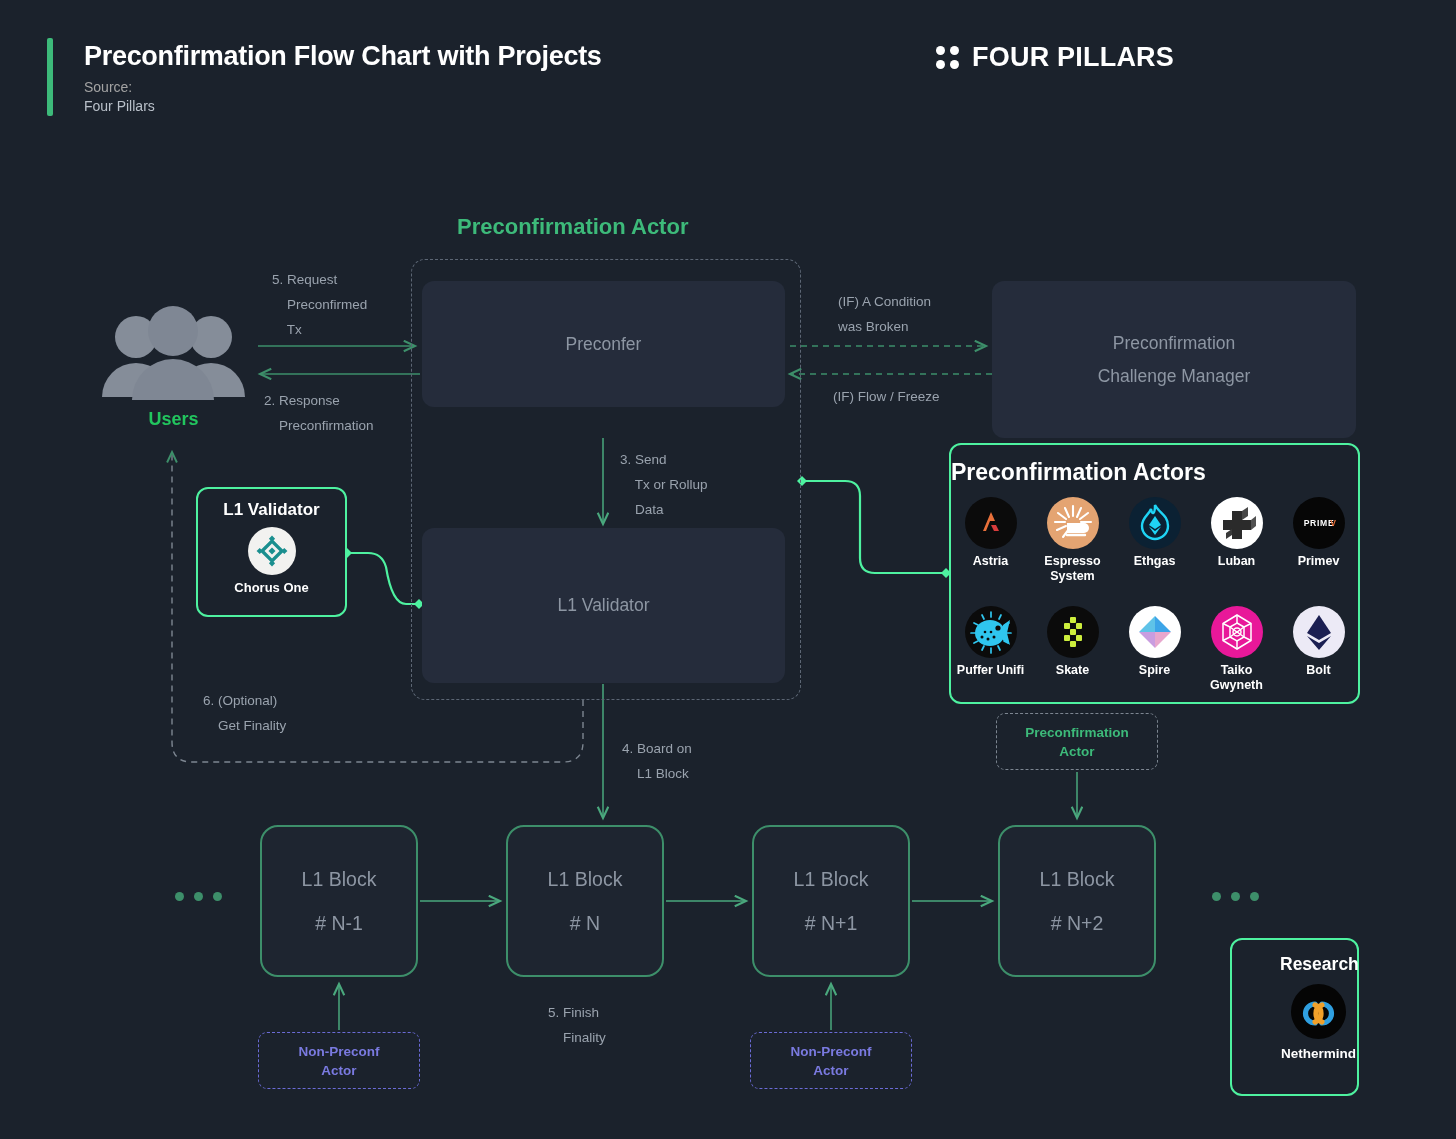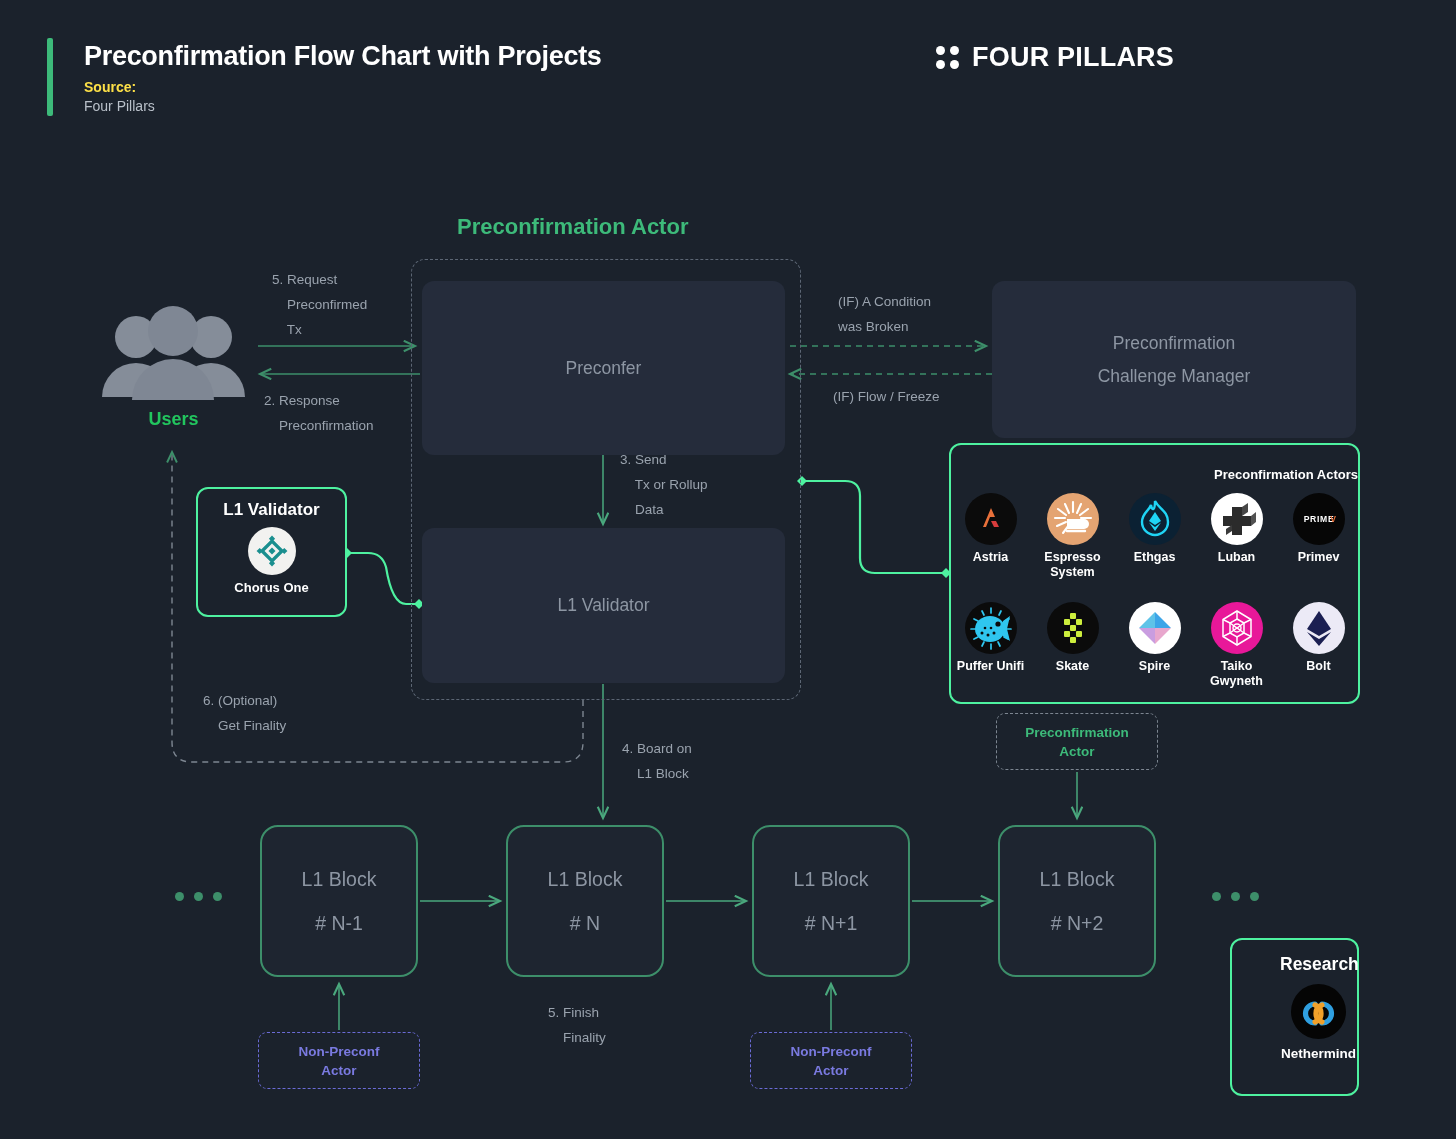"Source:" #source-label { color: #fde047 -> #a3a3a3; font-weight: bold -> none }
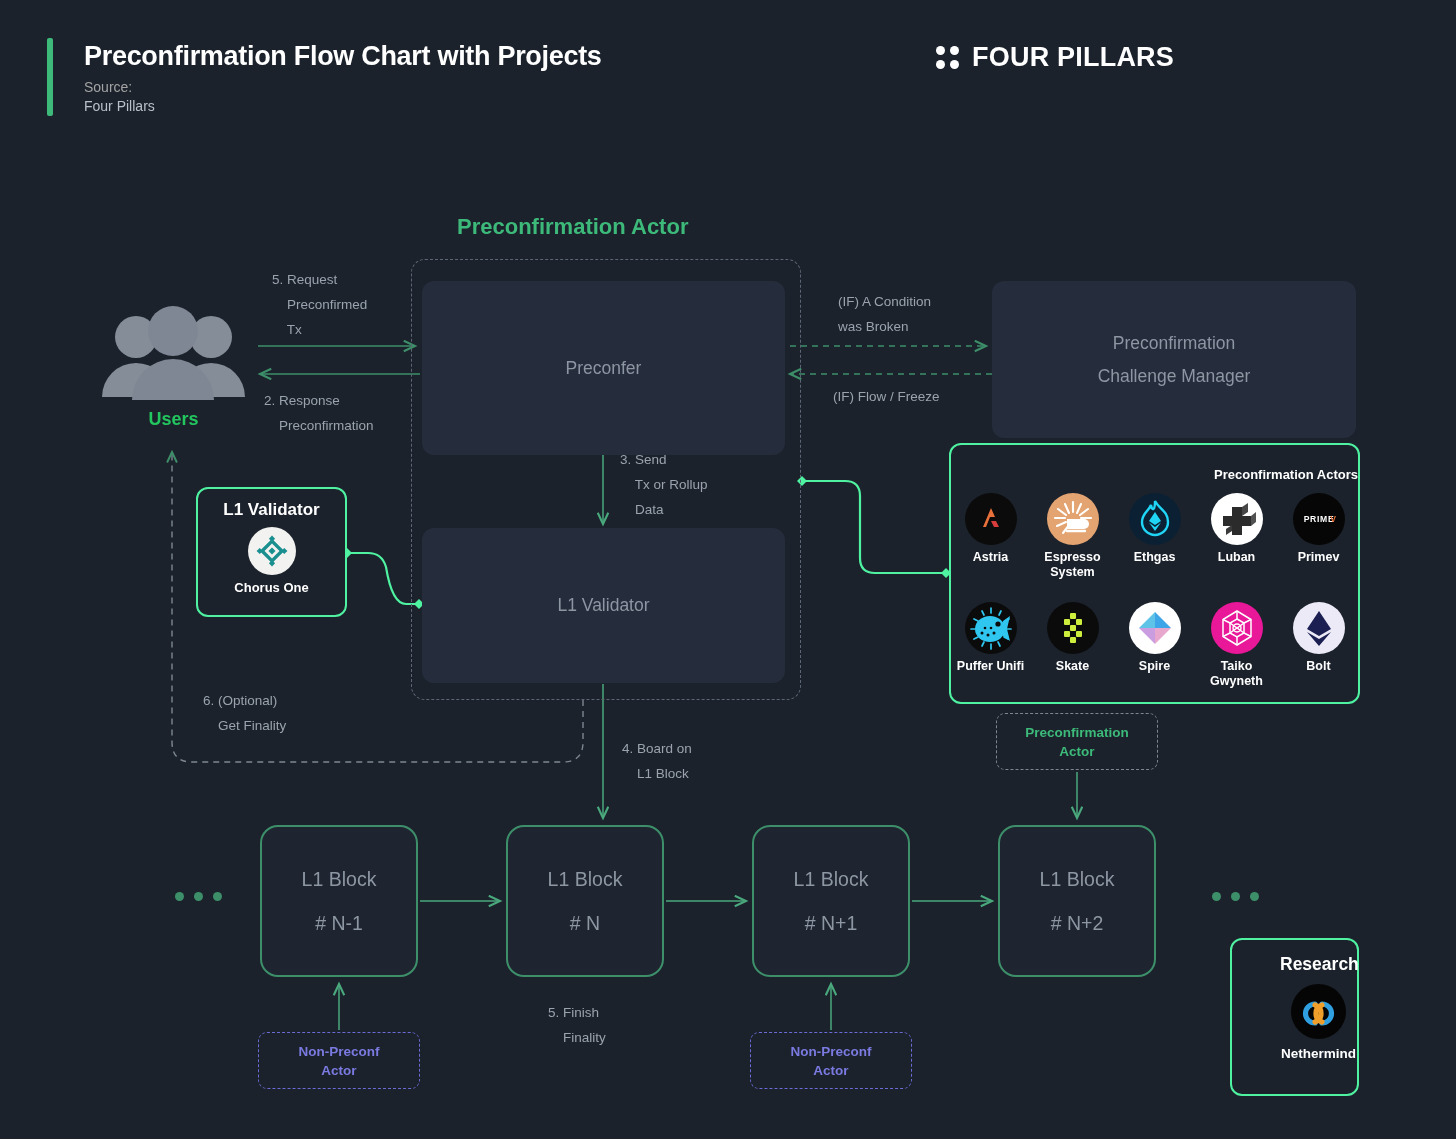"Preconfer" #preconfer-node { height: 174px -> 126px }
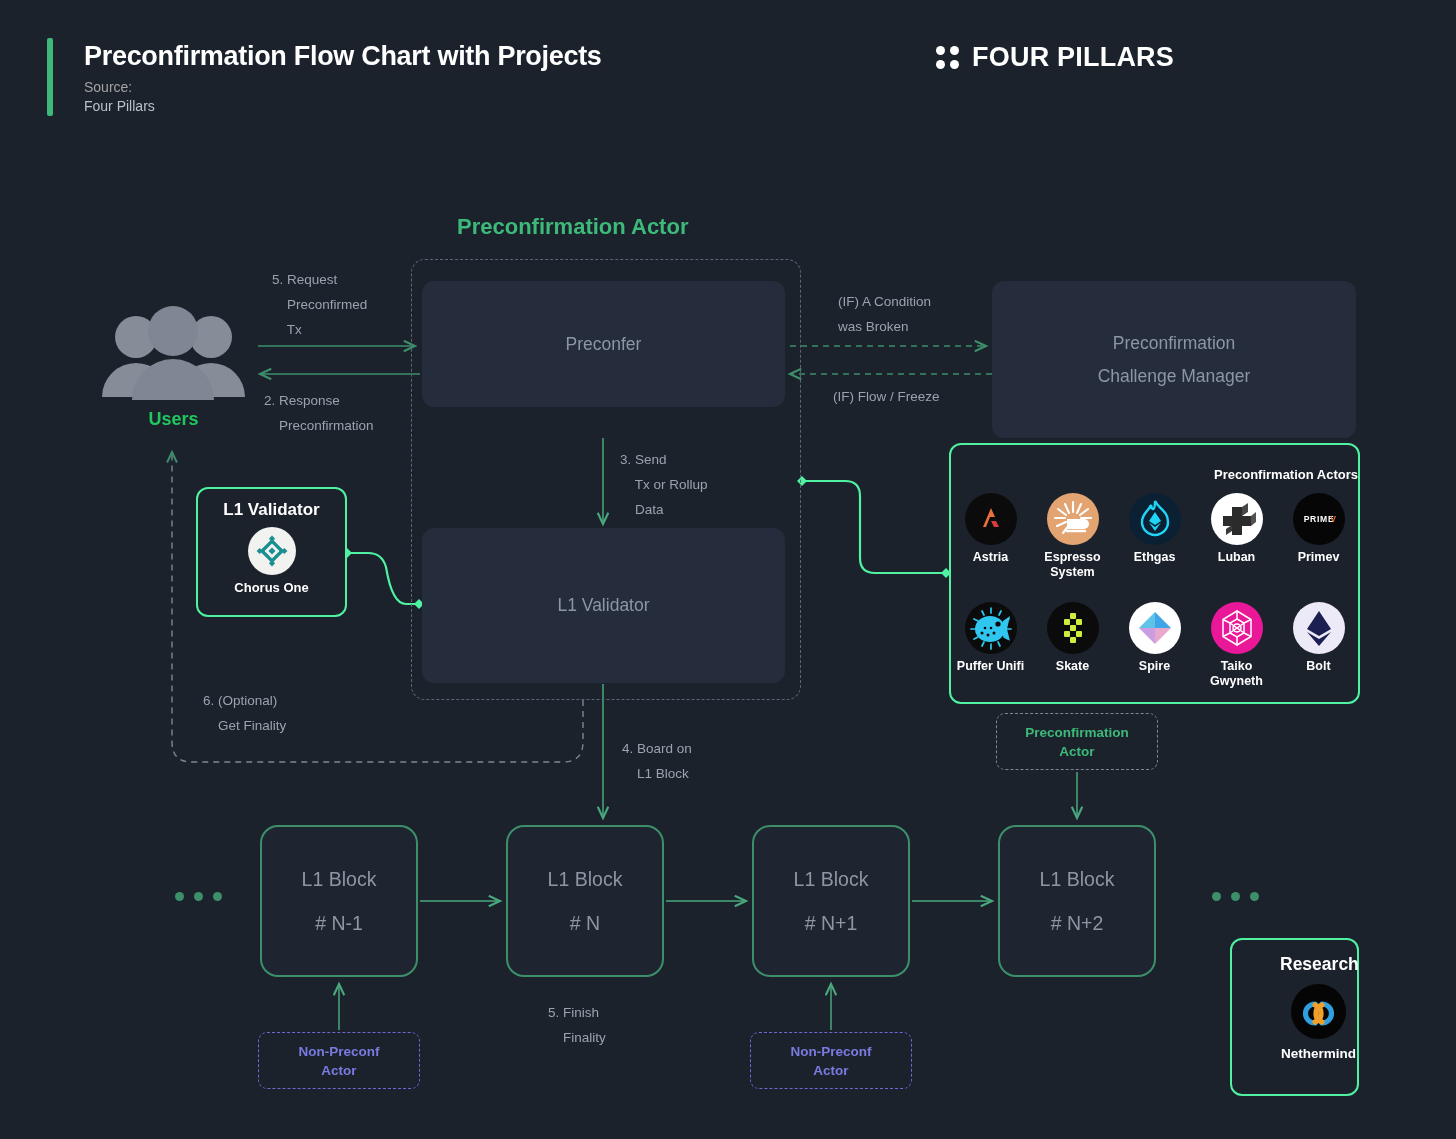"Preconfirmation Actors" #actors-panel-title { font-size: 13px -> 23px; margin-top: 22px -> 14px; text-align: right -> left }
